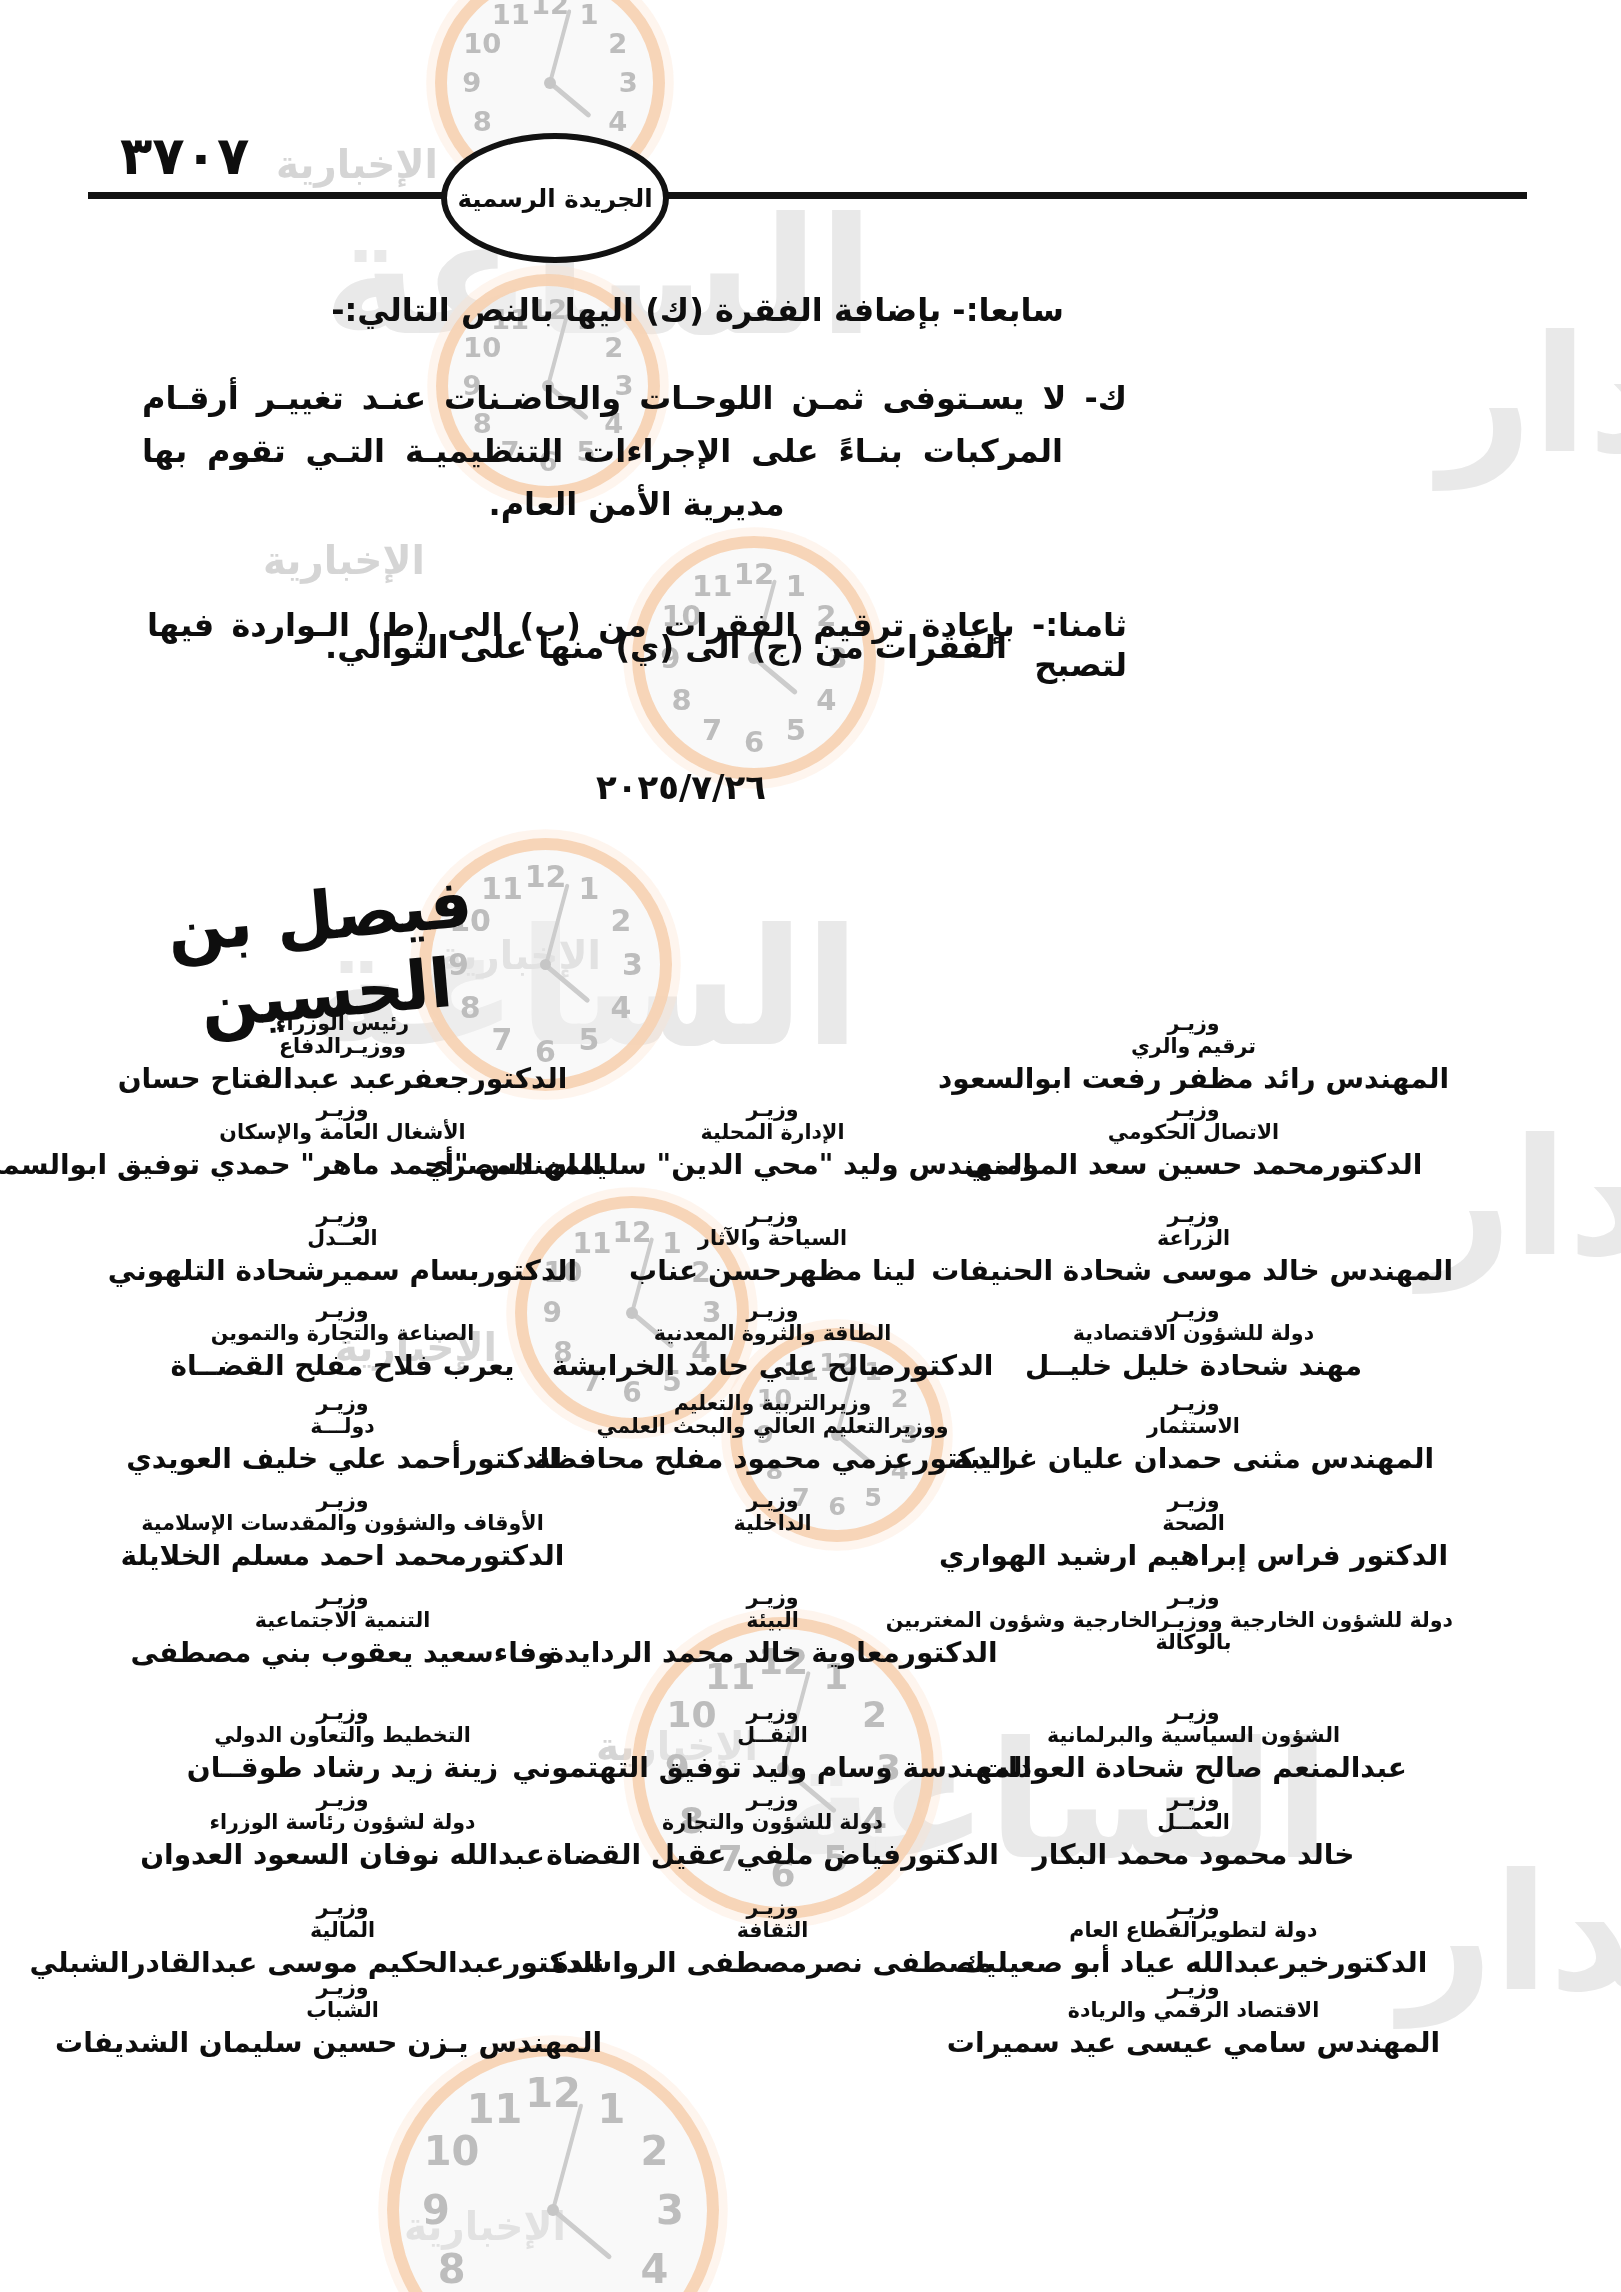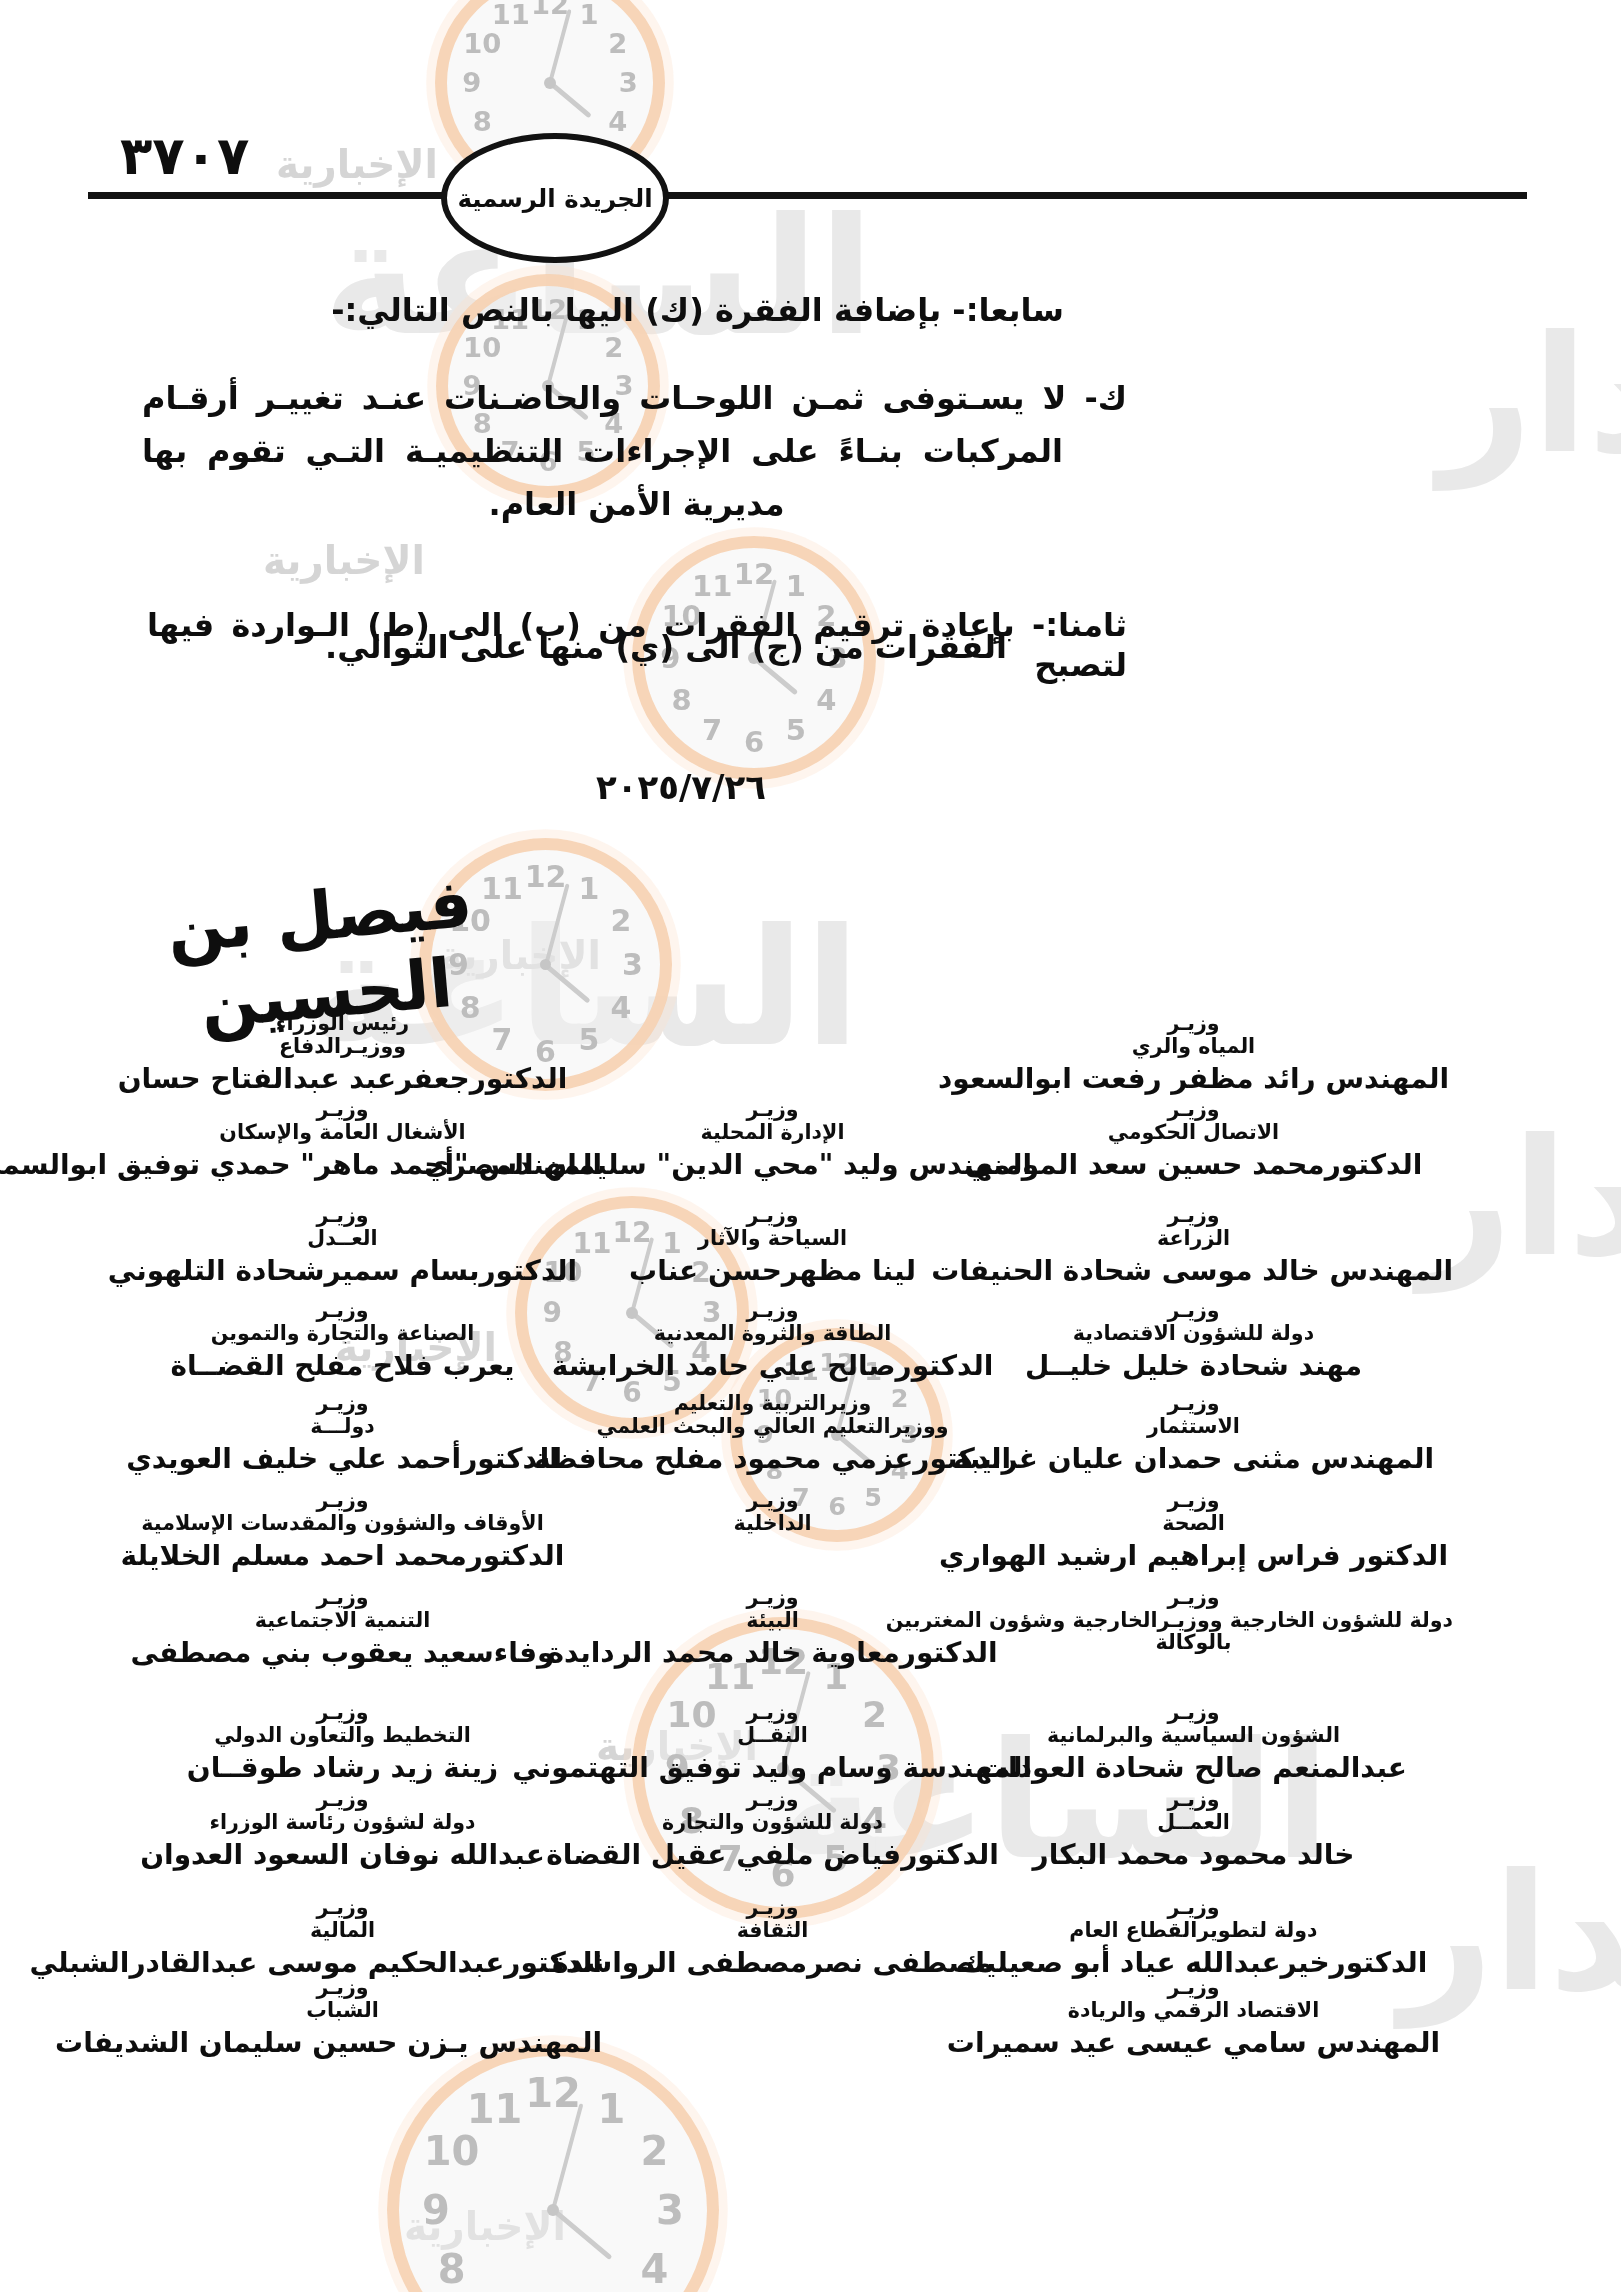"المياه والري" div.m-title { text: المياه -> ترقيم }
